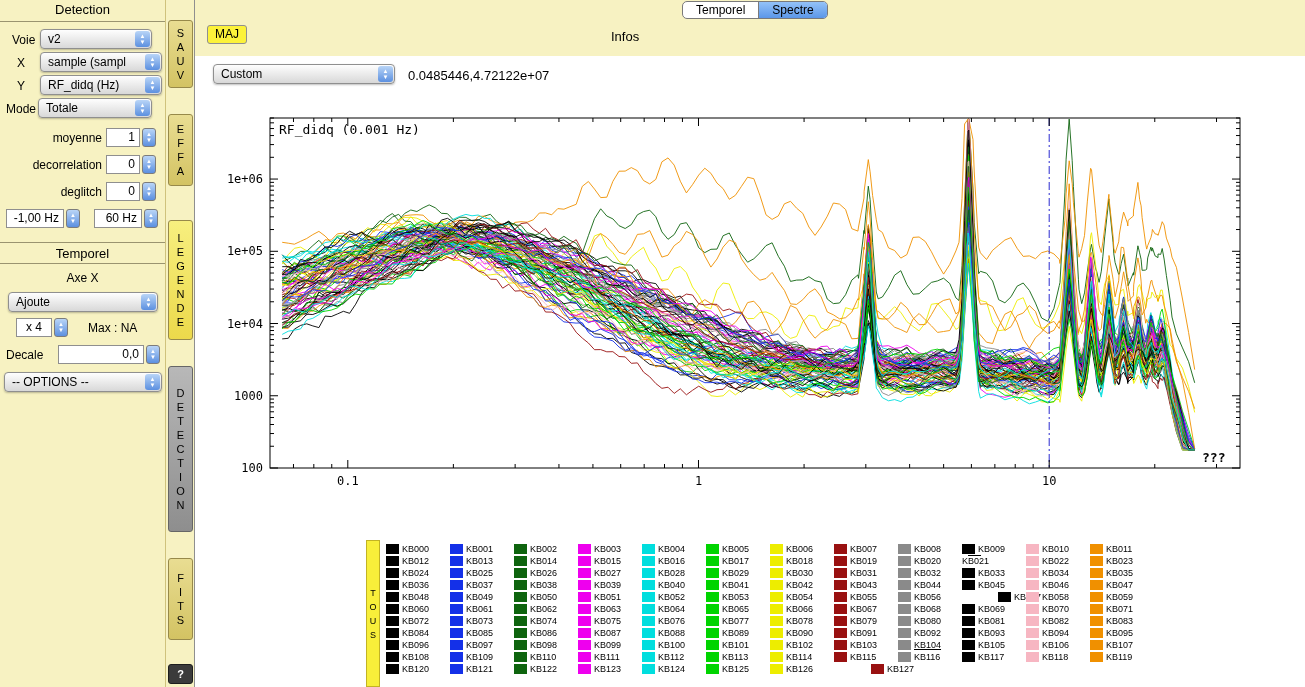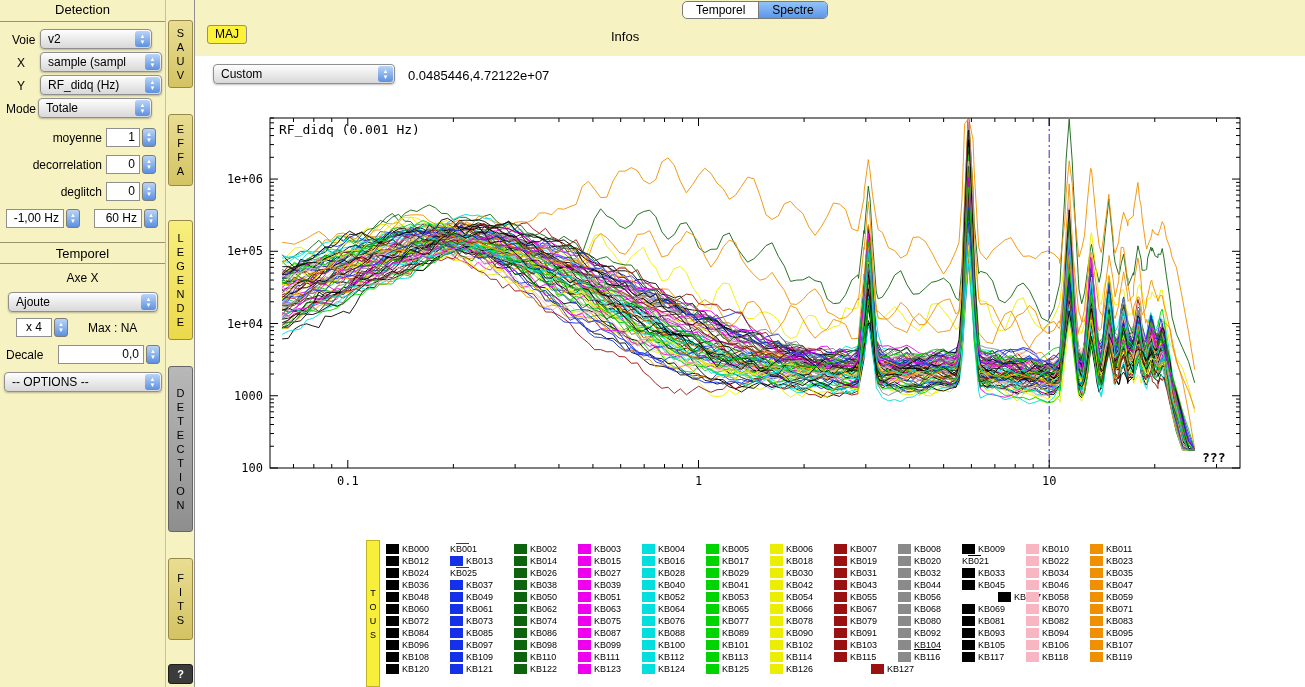"KB001" div.lg-item { flex-direction: column -> none }
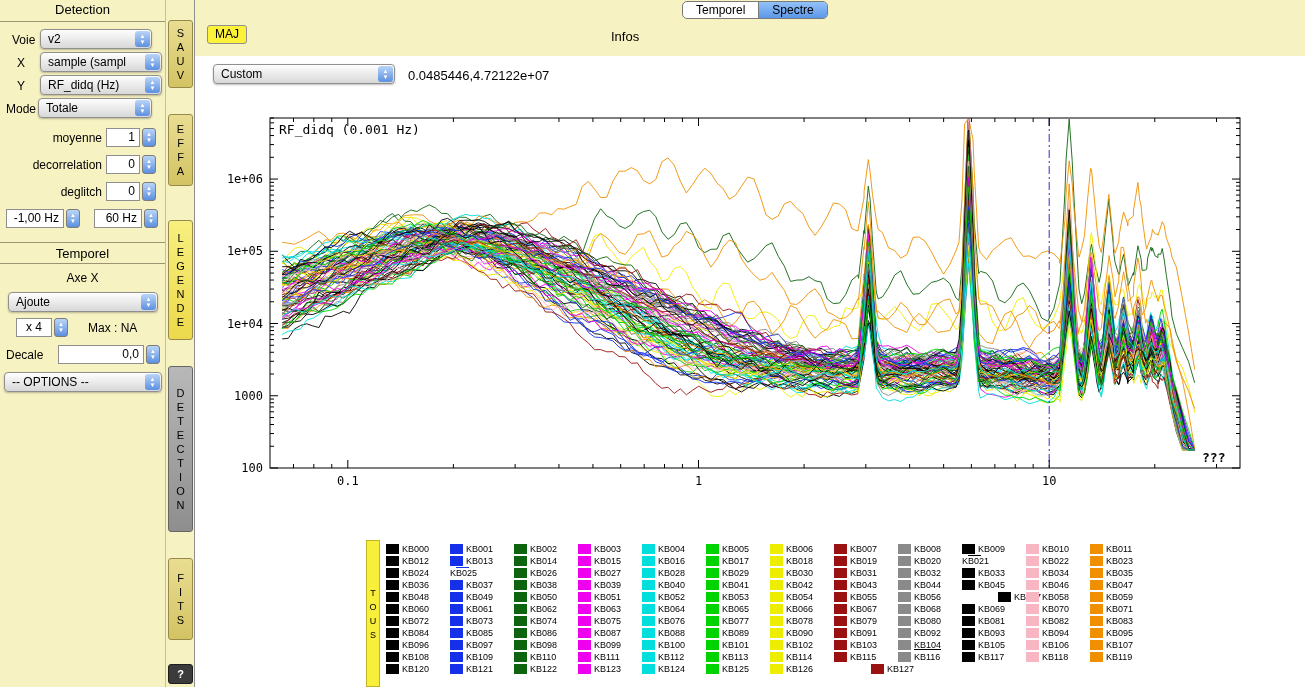"KB025" div.lg-item { flex-direction: column -> none }
